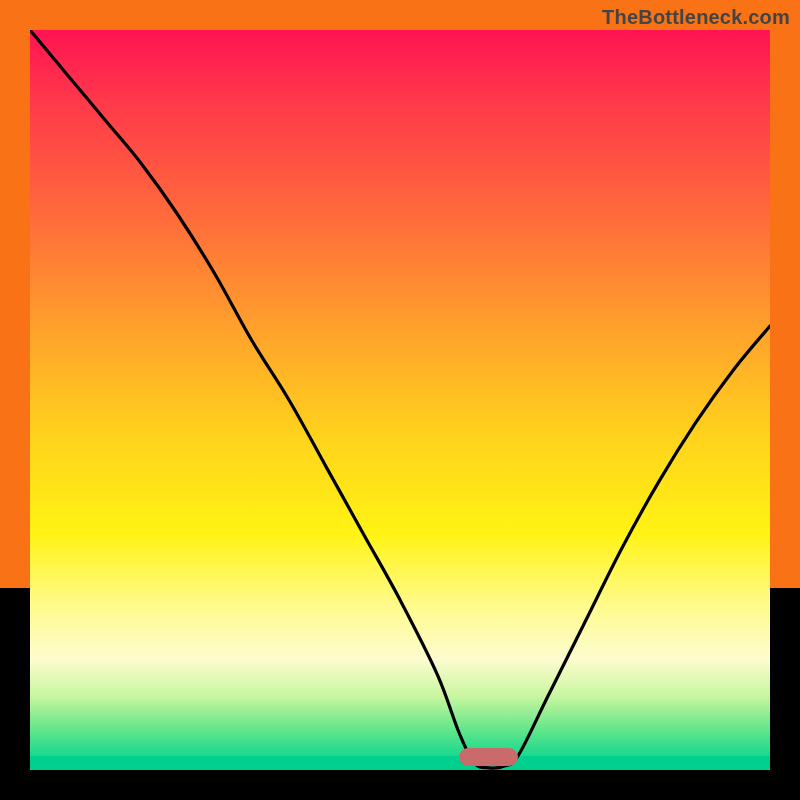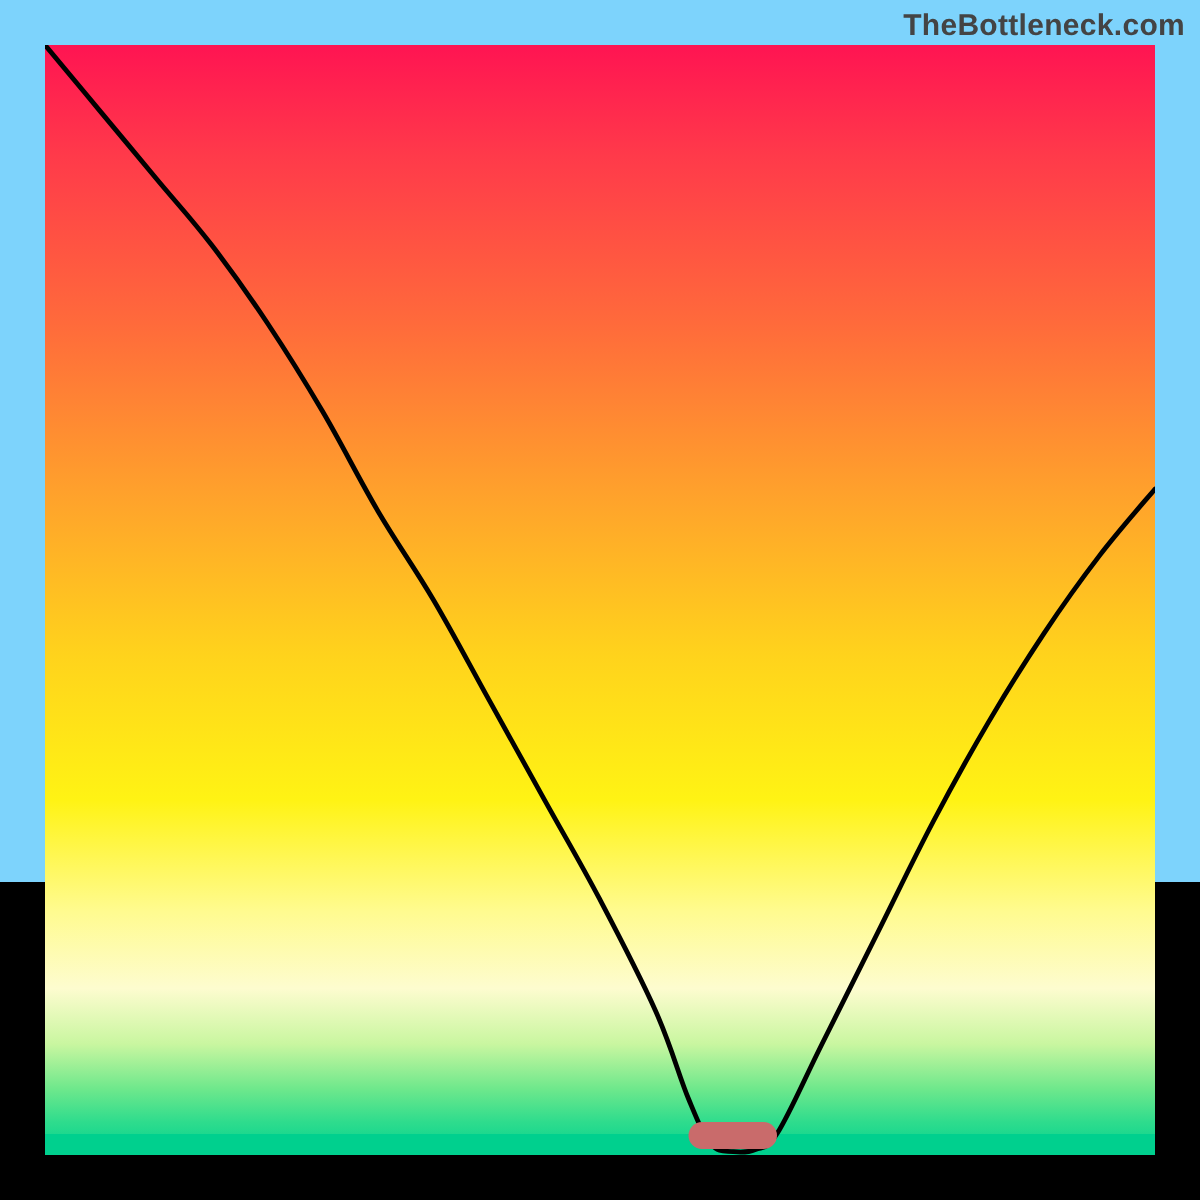"TheBottleneck.com" .frame { background: #7dd3fc -> #f97316 }
